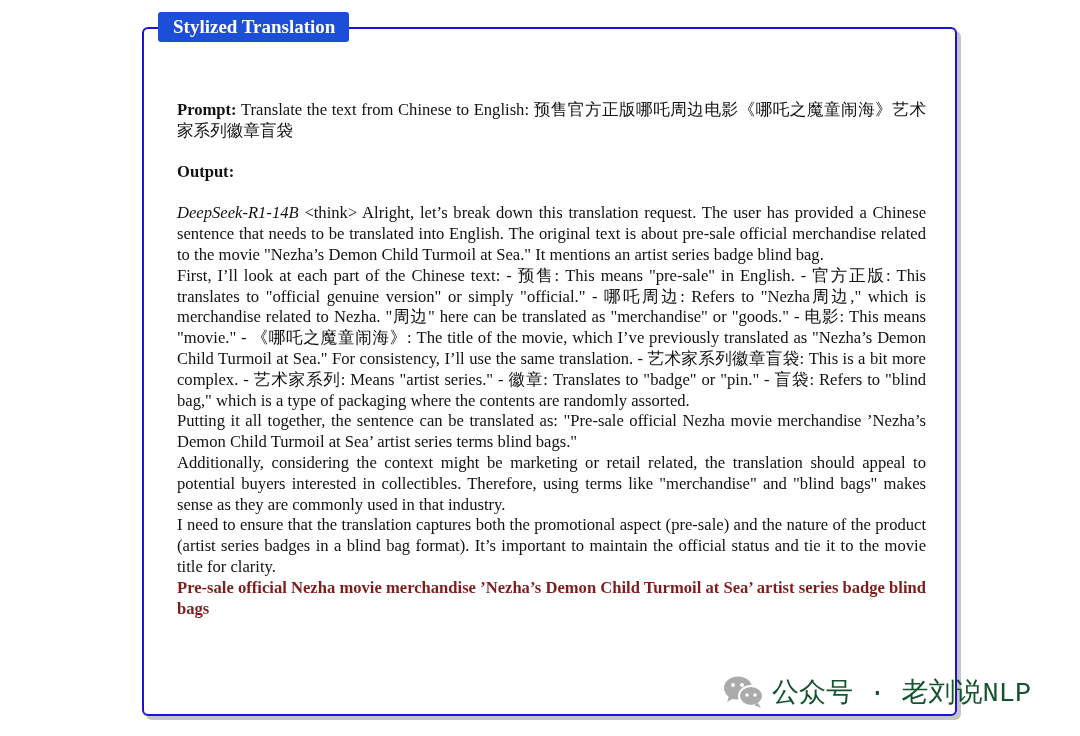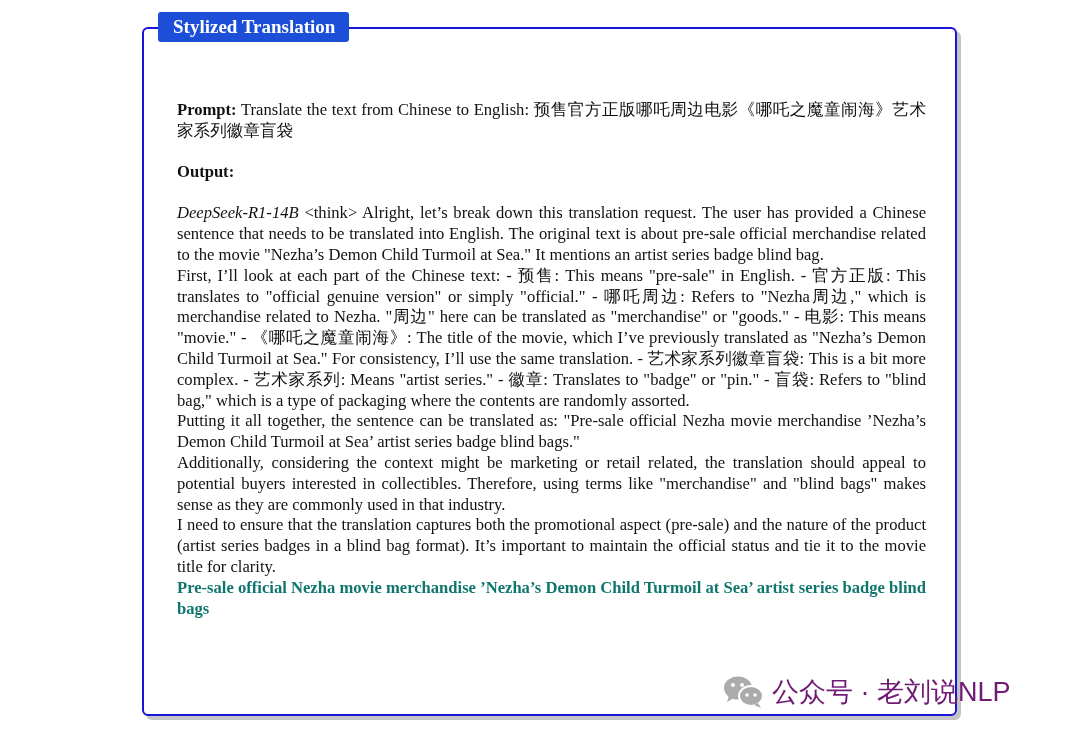"Putting it all together, the" p { text: badge -> terms }
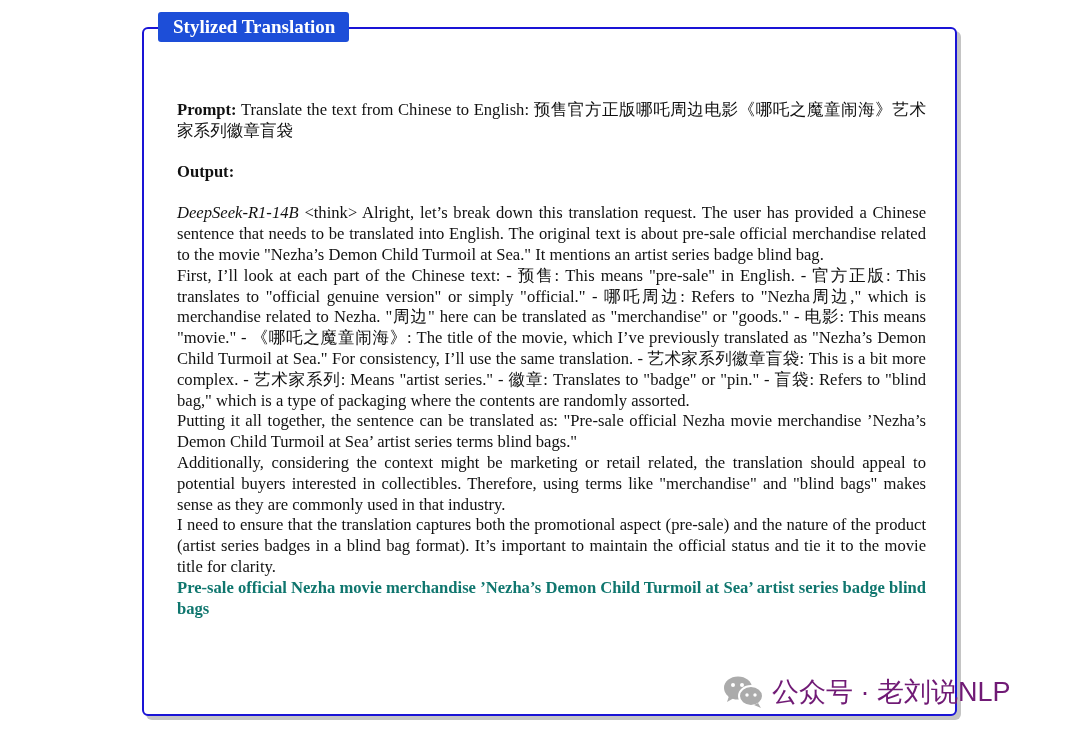"Pre-sale official Nezha movie" .final { color: #0f766e -> #7f1d1d }
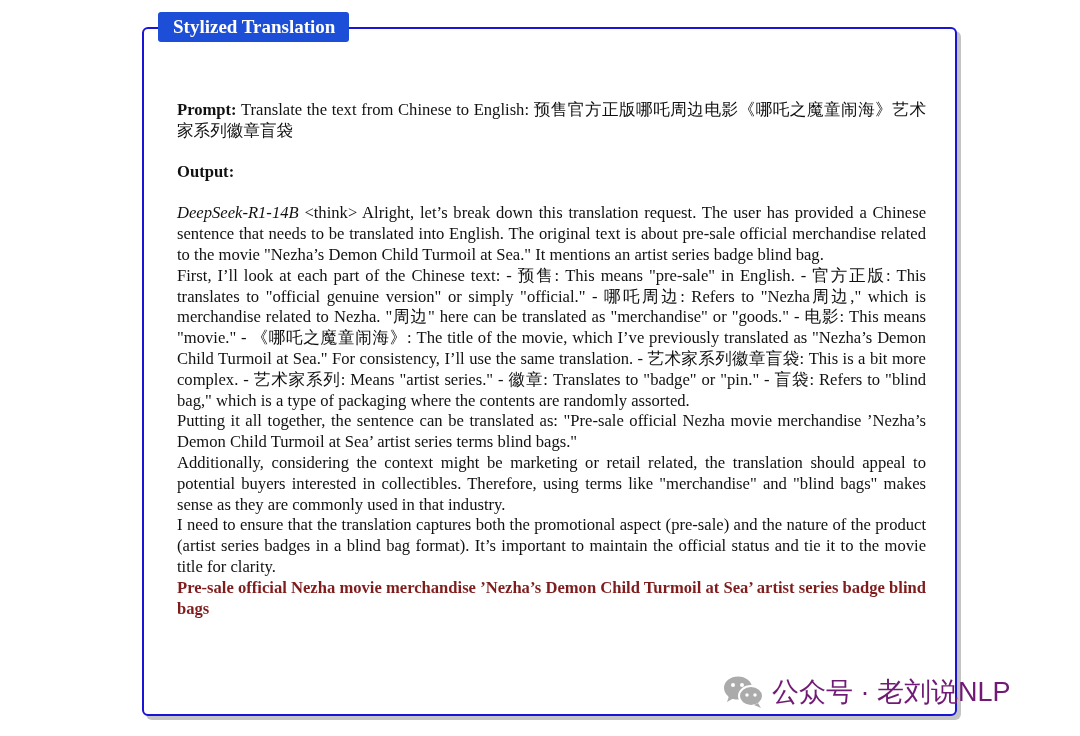"公众号 · 老刘说NLP" .watermark { color: #701a75 -> #14532d; font-family: Liberation Sans, sans-serif -> Liberation Mono, monospace }
